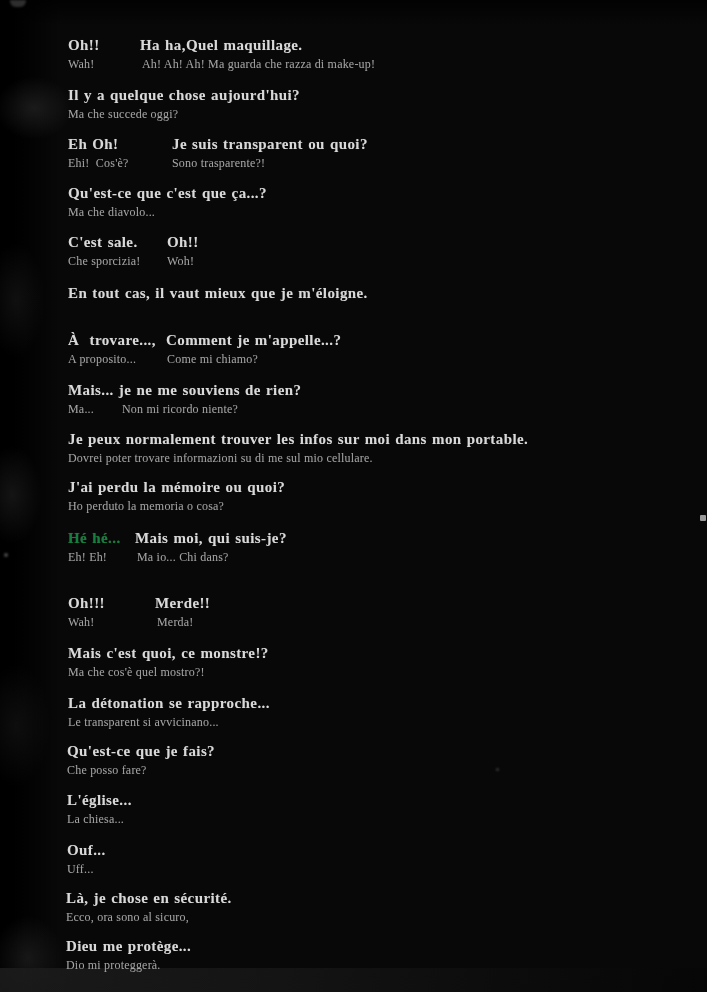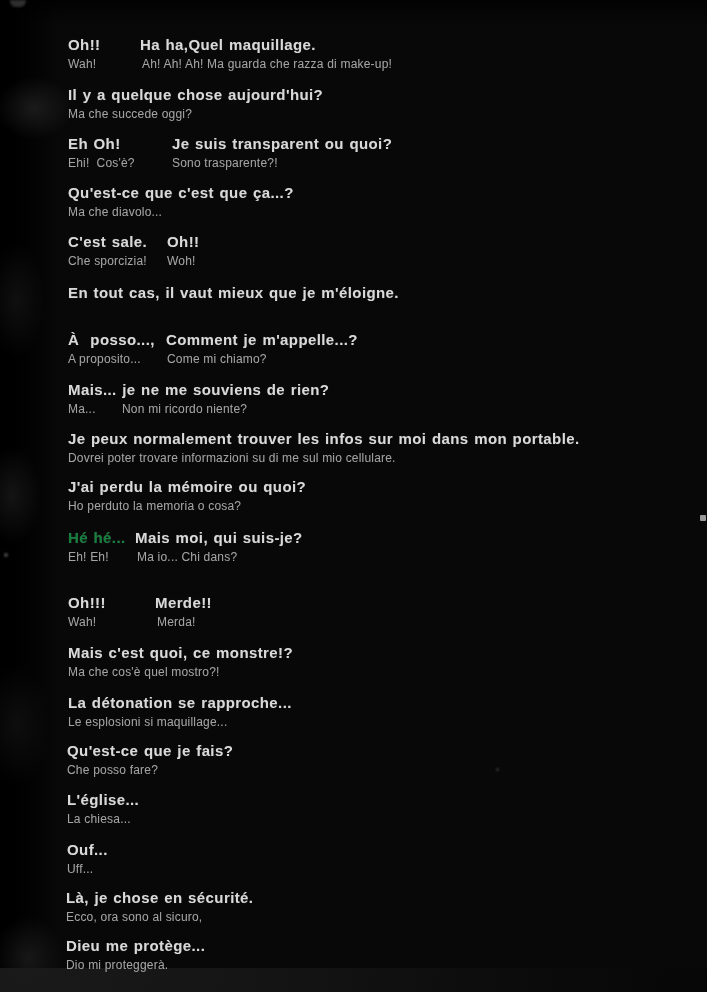"Oh!!" #stage { font-family: Liberation Sans, sans-serif -> Liberation Serif, serif }
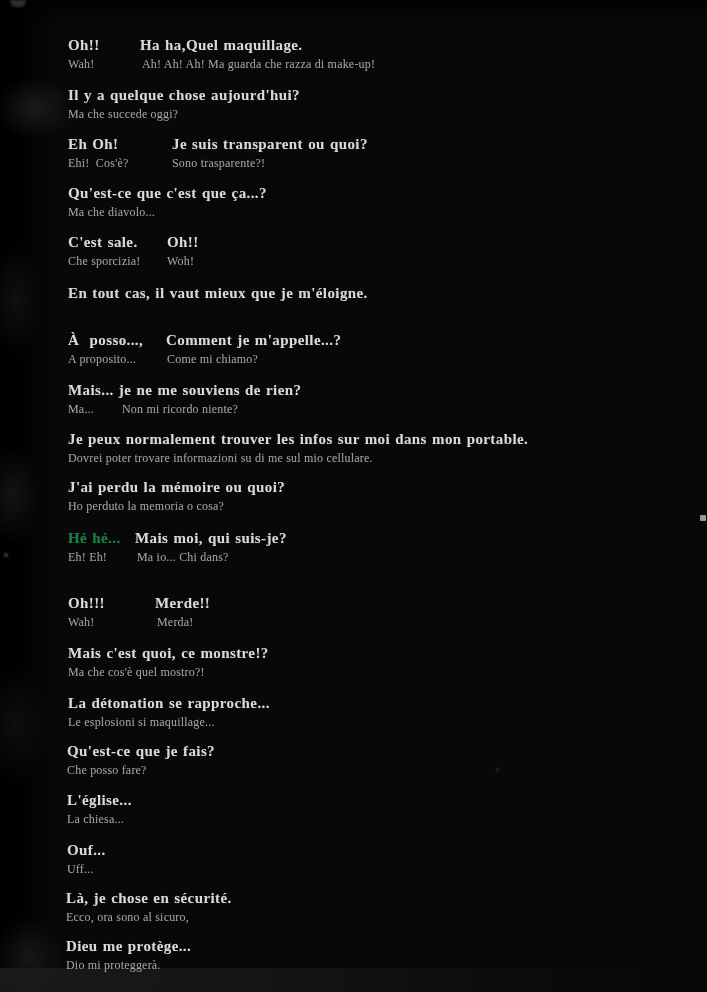"À posso...," span.fr { text: posso -> trovare }
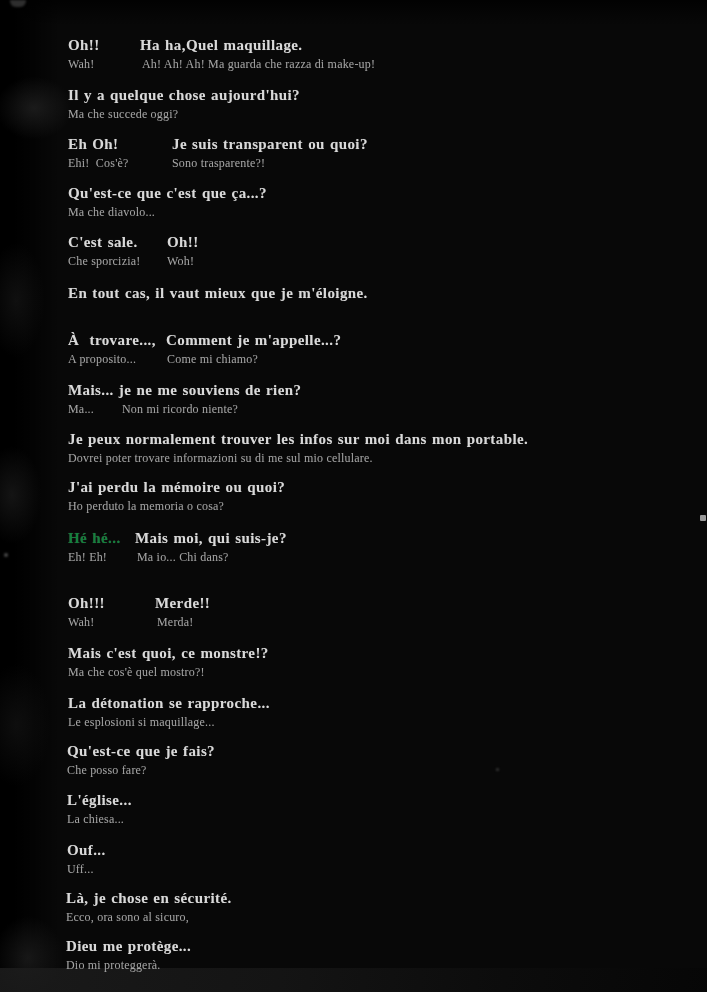"Le esplosioni si maquillage..." span.it { text: esplosioni si maquillage -> transparent si avvicinano }
